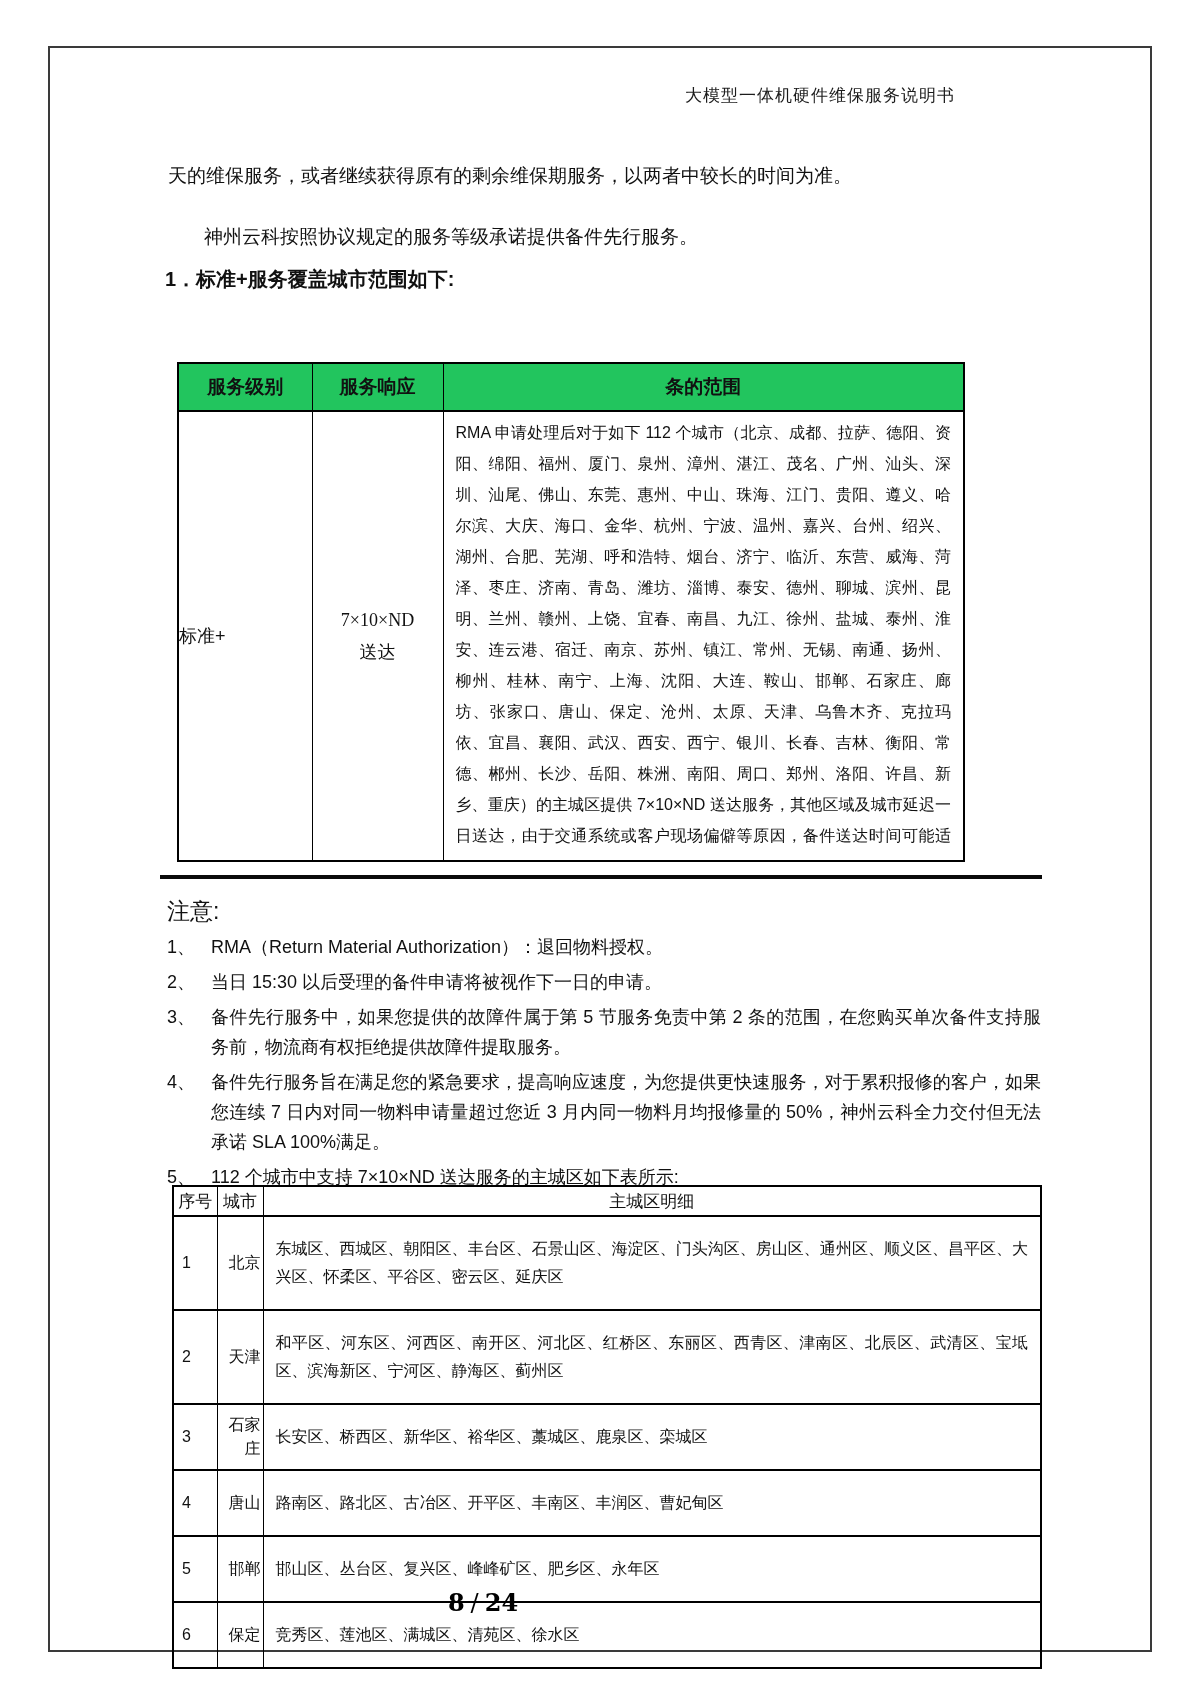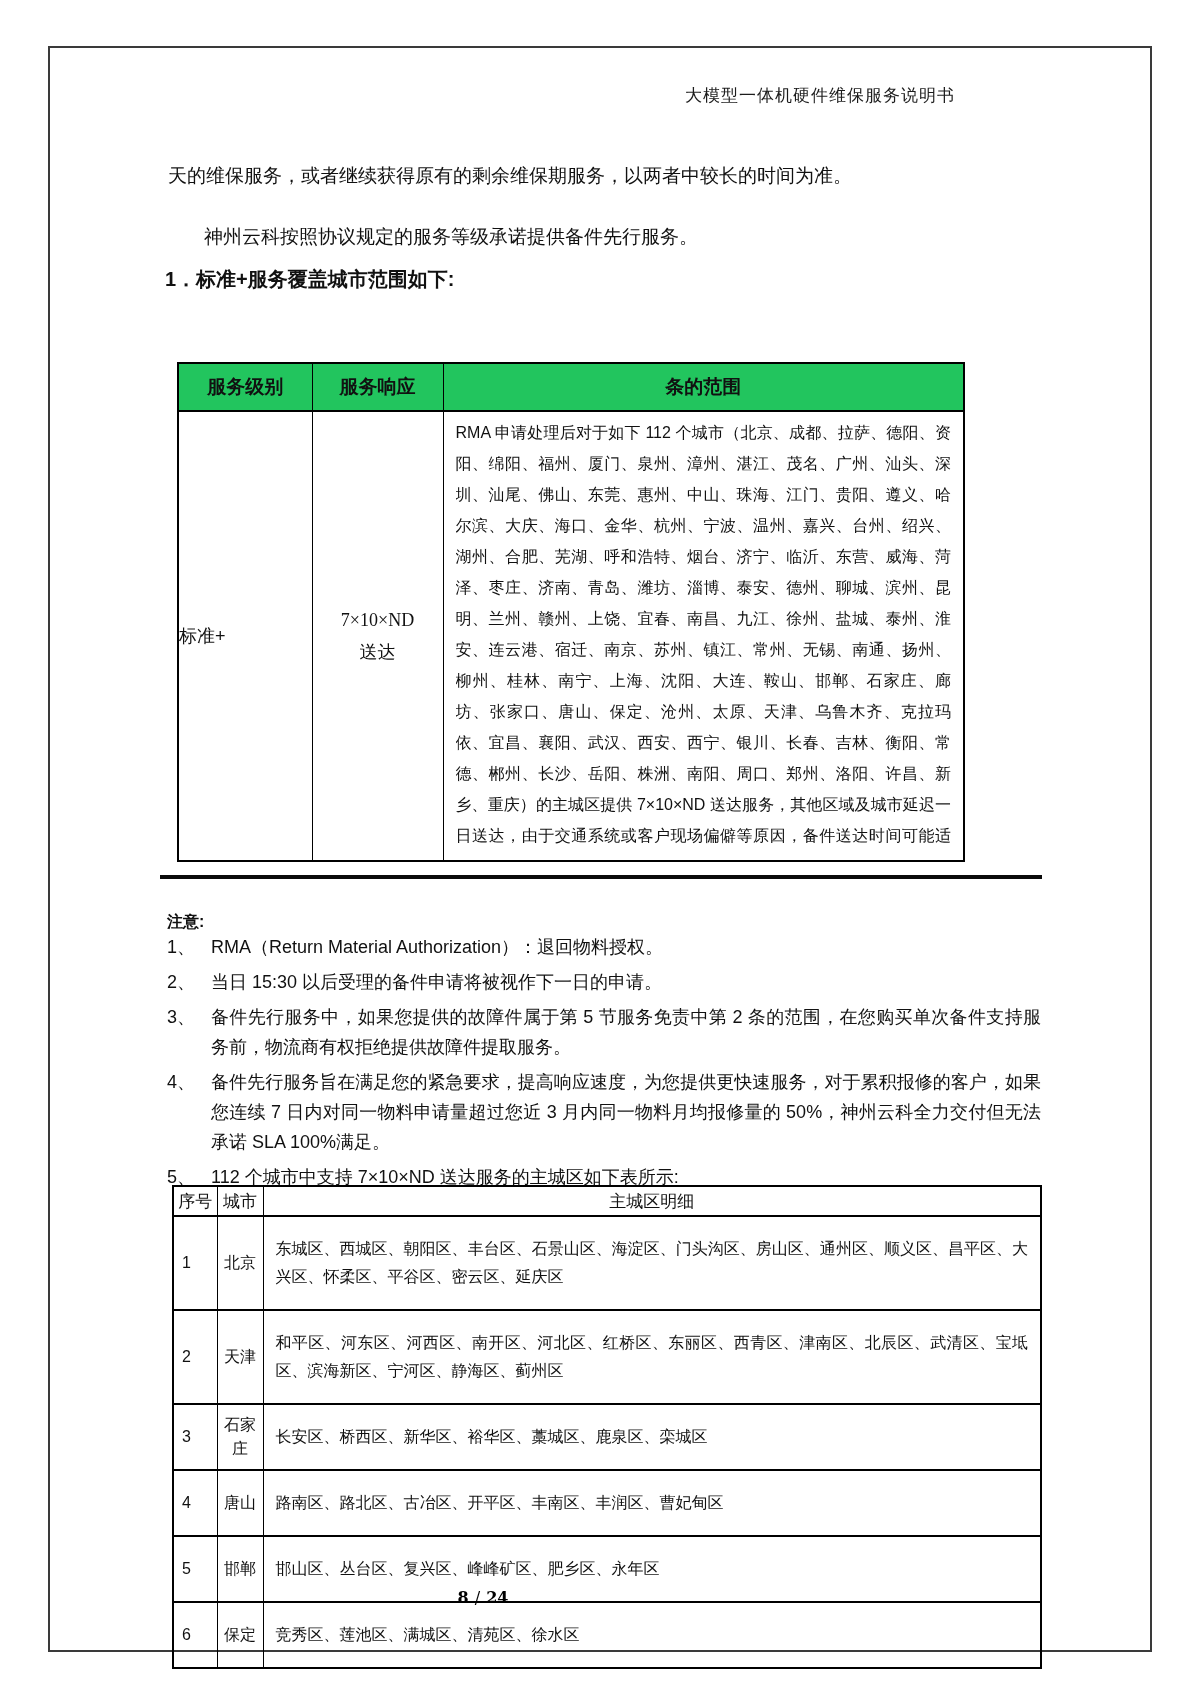"注意:" .notes-heading { font-size: 16px -> 23px; font-weight: bold -> normal; margin-top: 16px -> none }
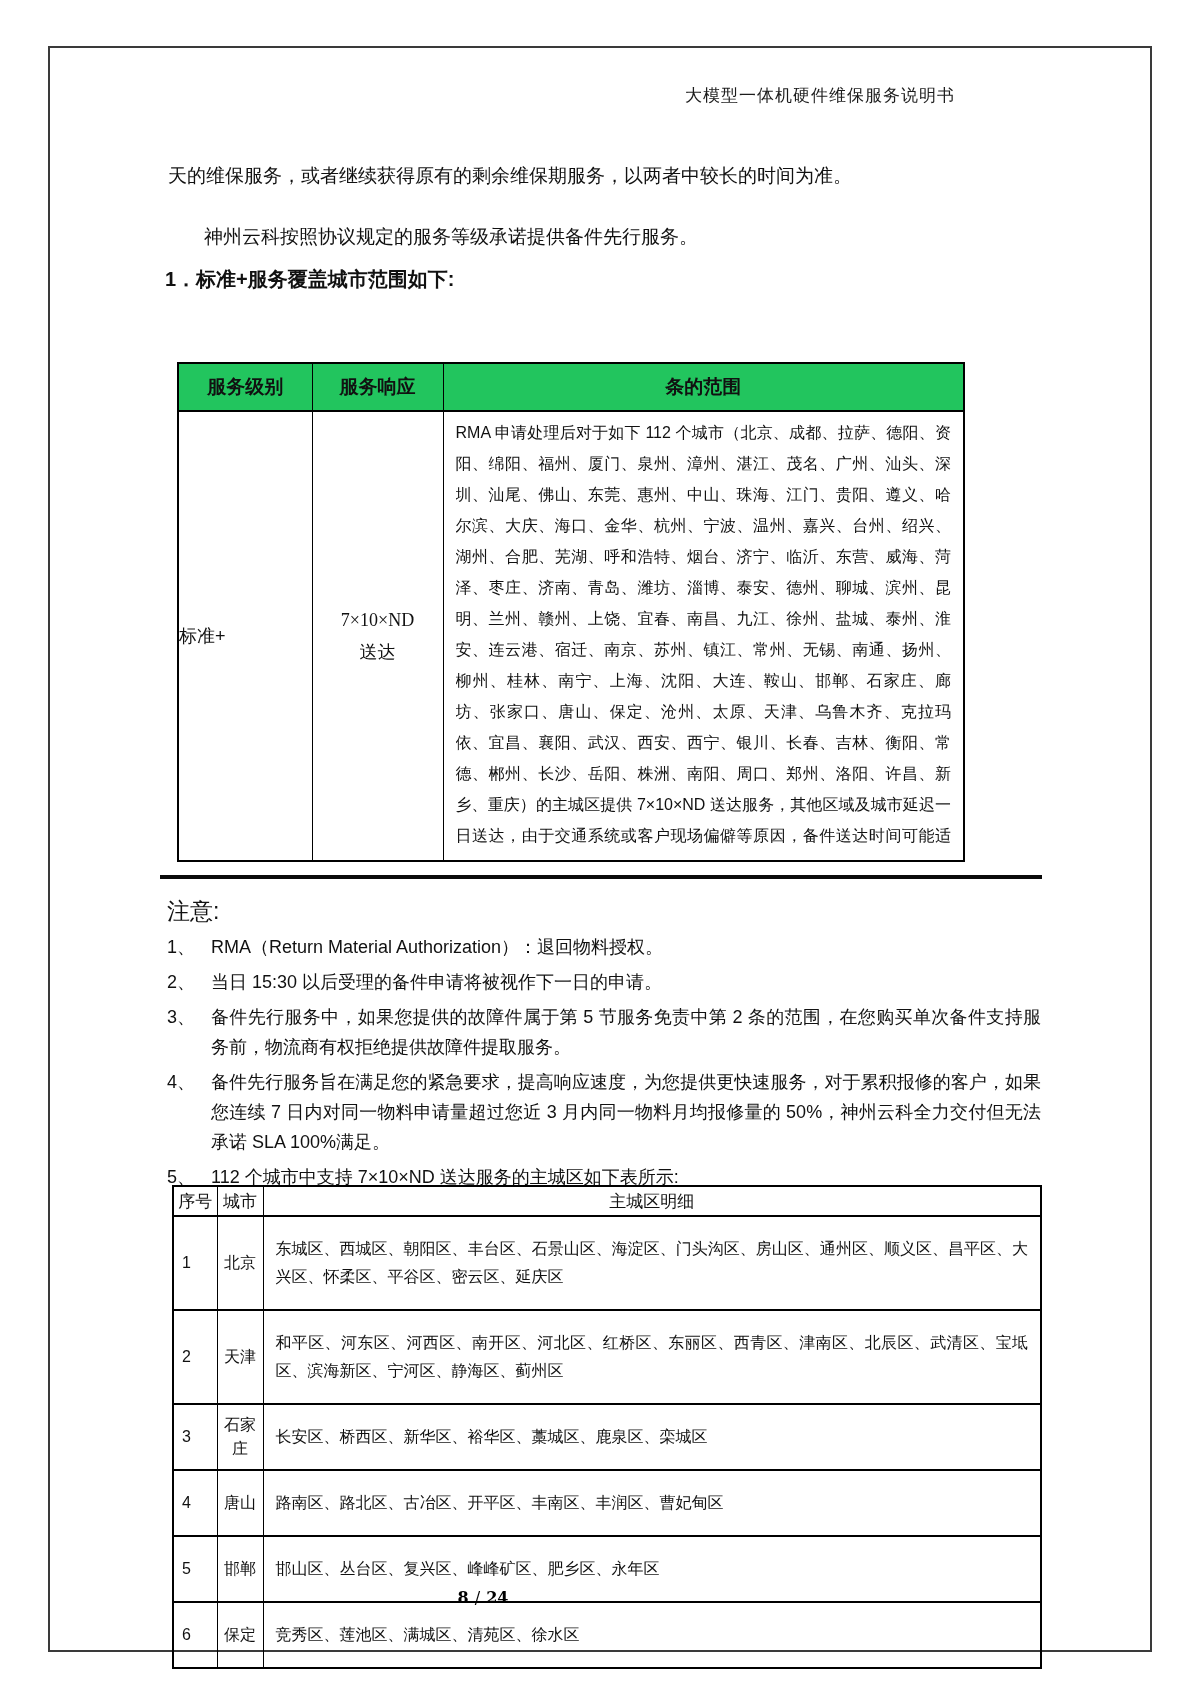"北京" .cell-city2 { text-align: center -> right }
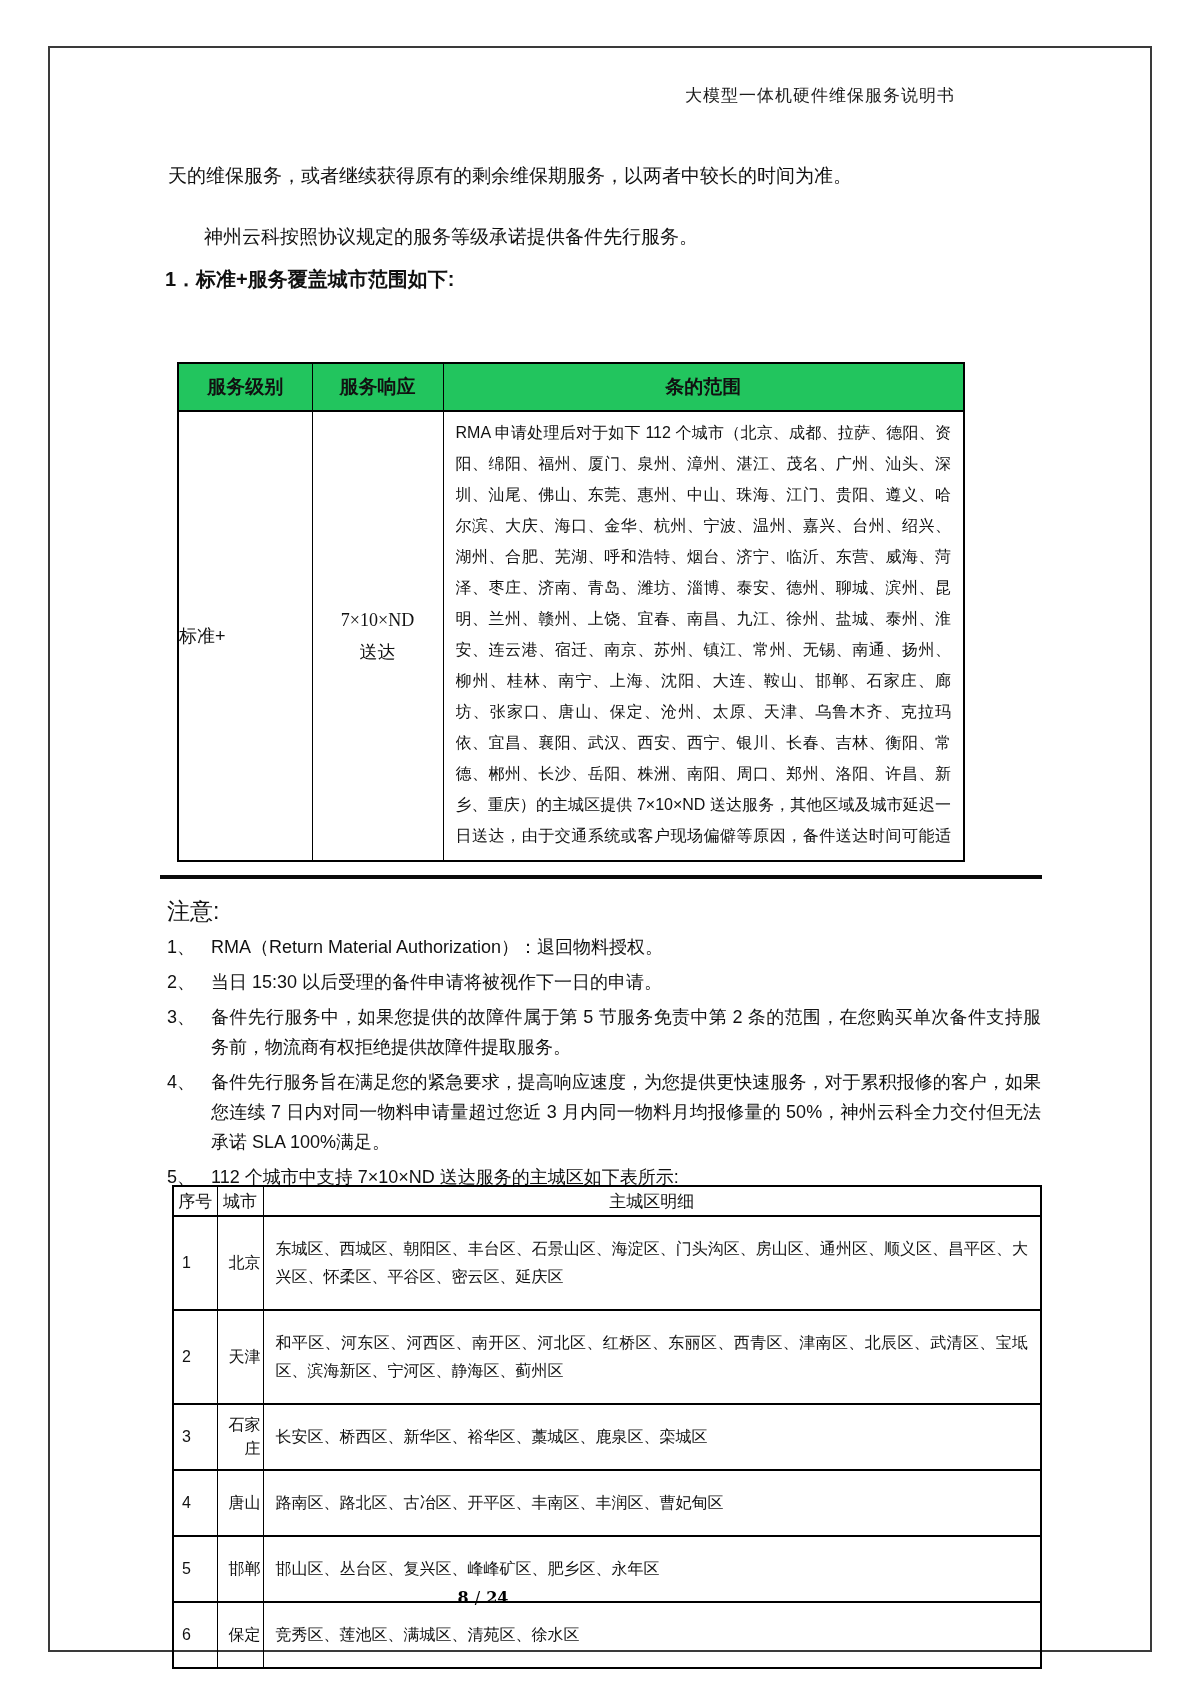"8 / 24" .doc-footer { font-size: 16px -> 24px }
